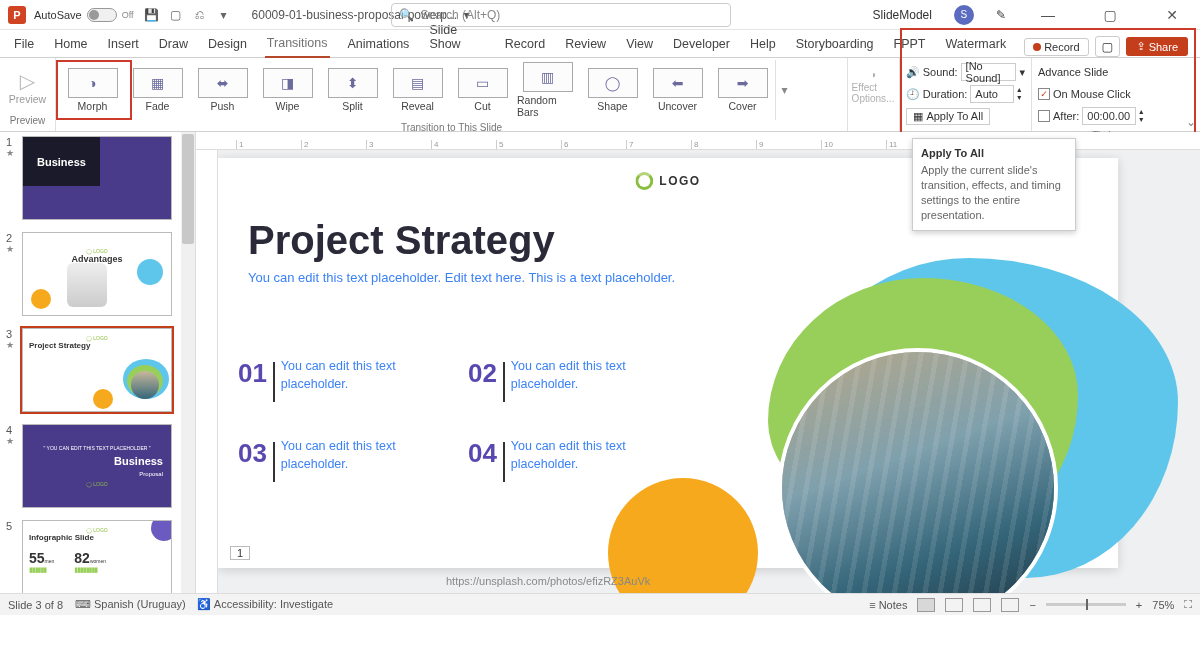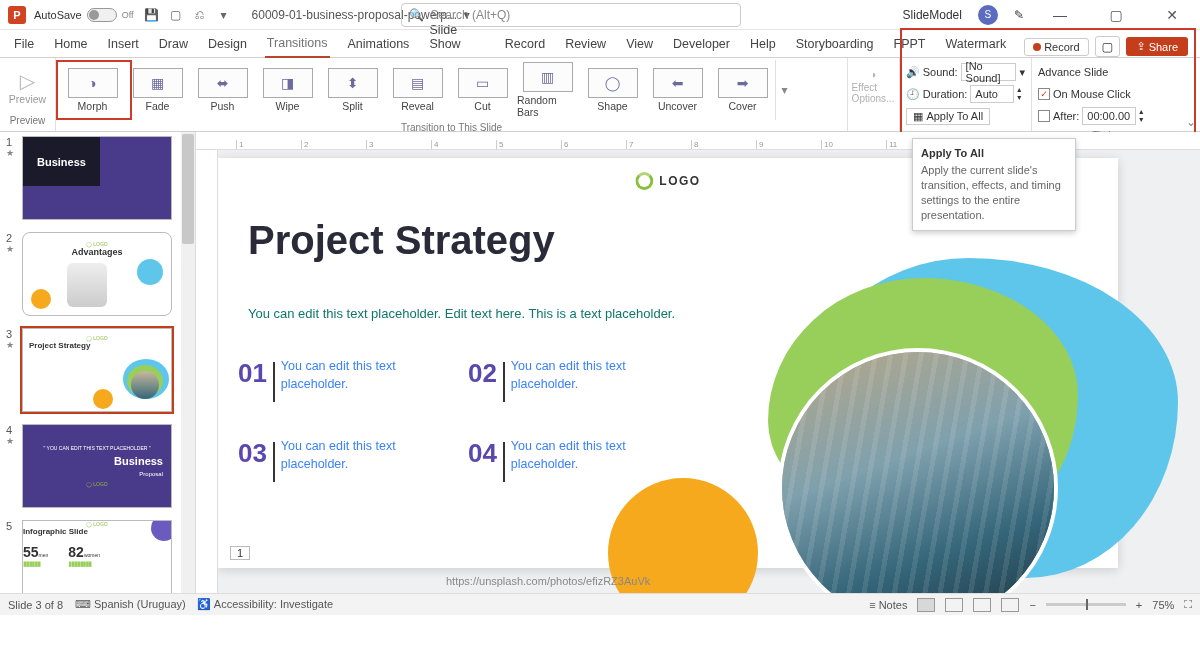"SlideModel" .titlebar-right { gap: 16px -> 22px }
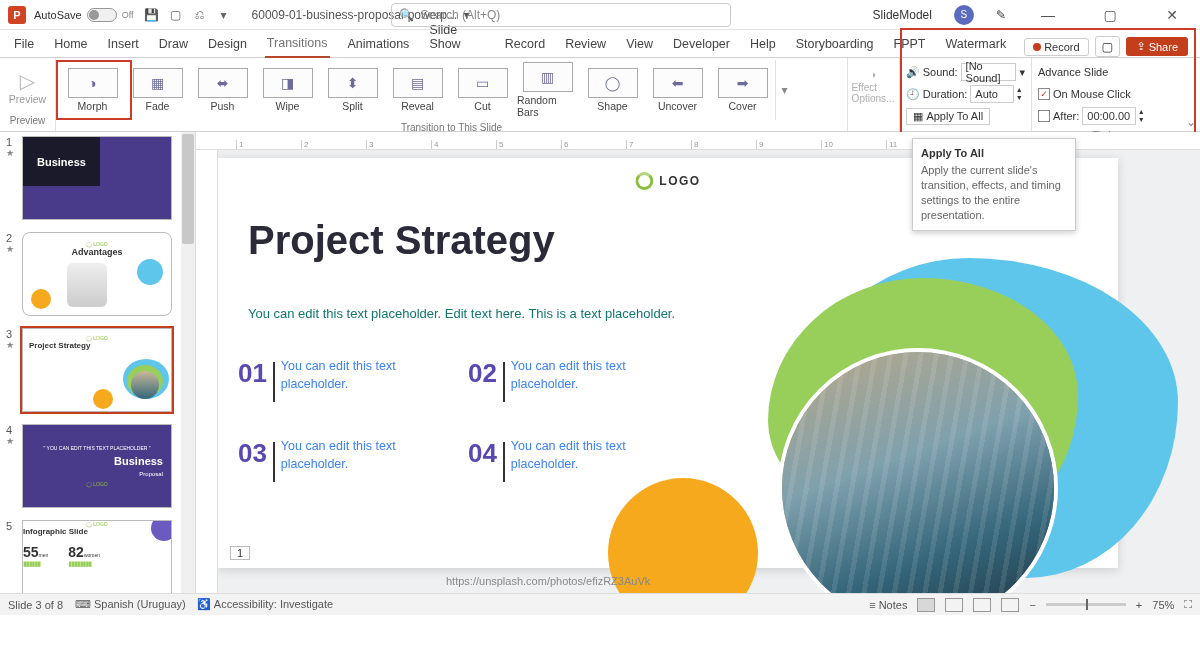"Advantages" .t2 { border-radius: 8px -> none; padding: 8px -> 15px }
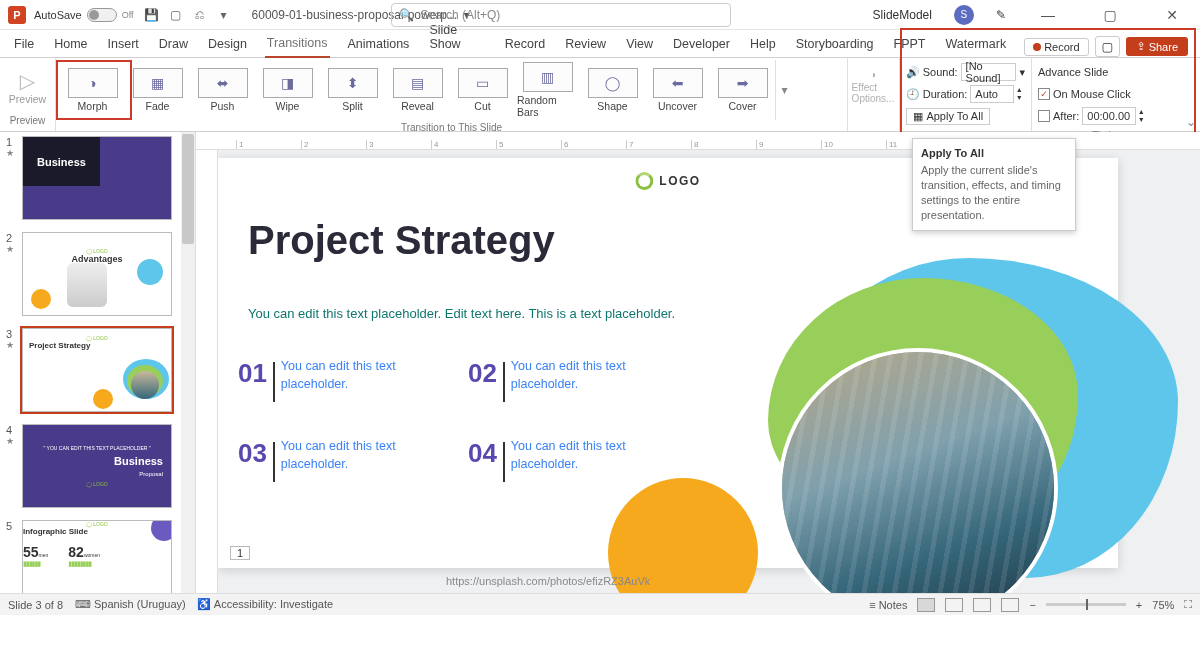"You can edit this text placeholder. Edit" .subtitle { color: #0f766e -> #3b82f6; margin-top: 36px -> none }
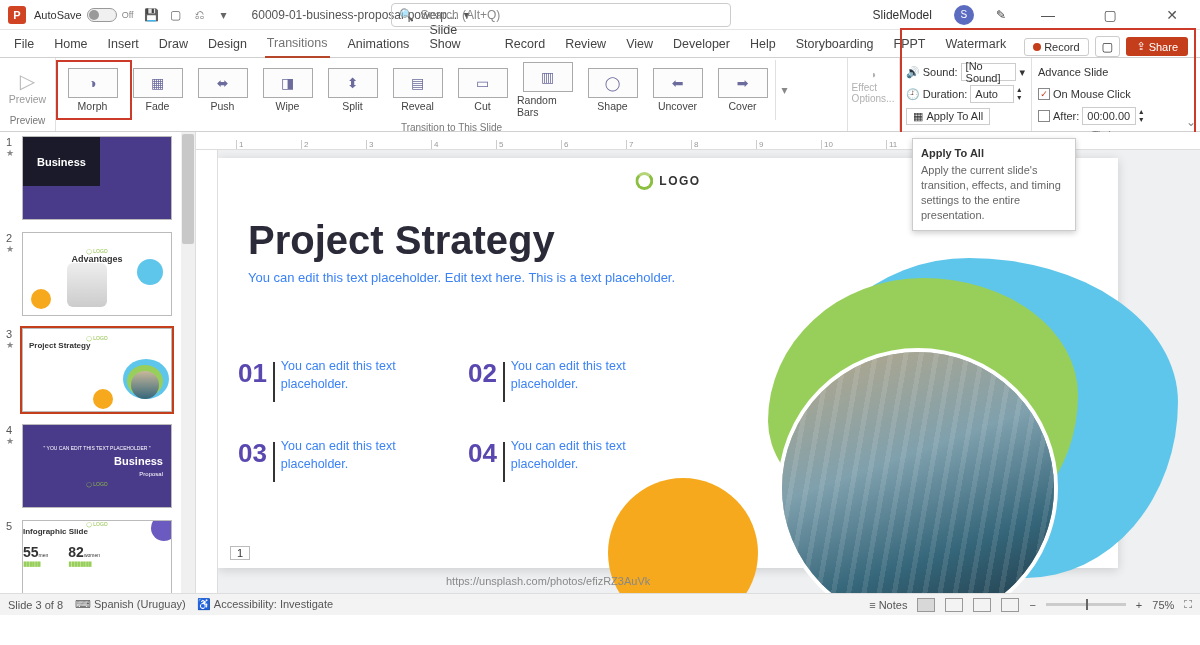"Infographic Slide" .t5 { padding: none -> 6px }
